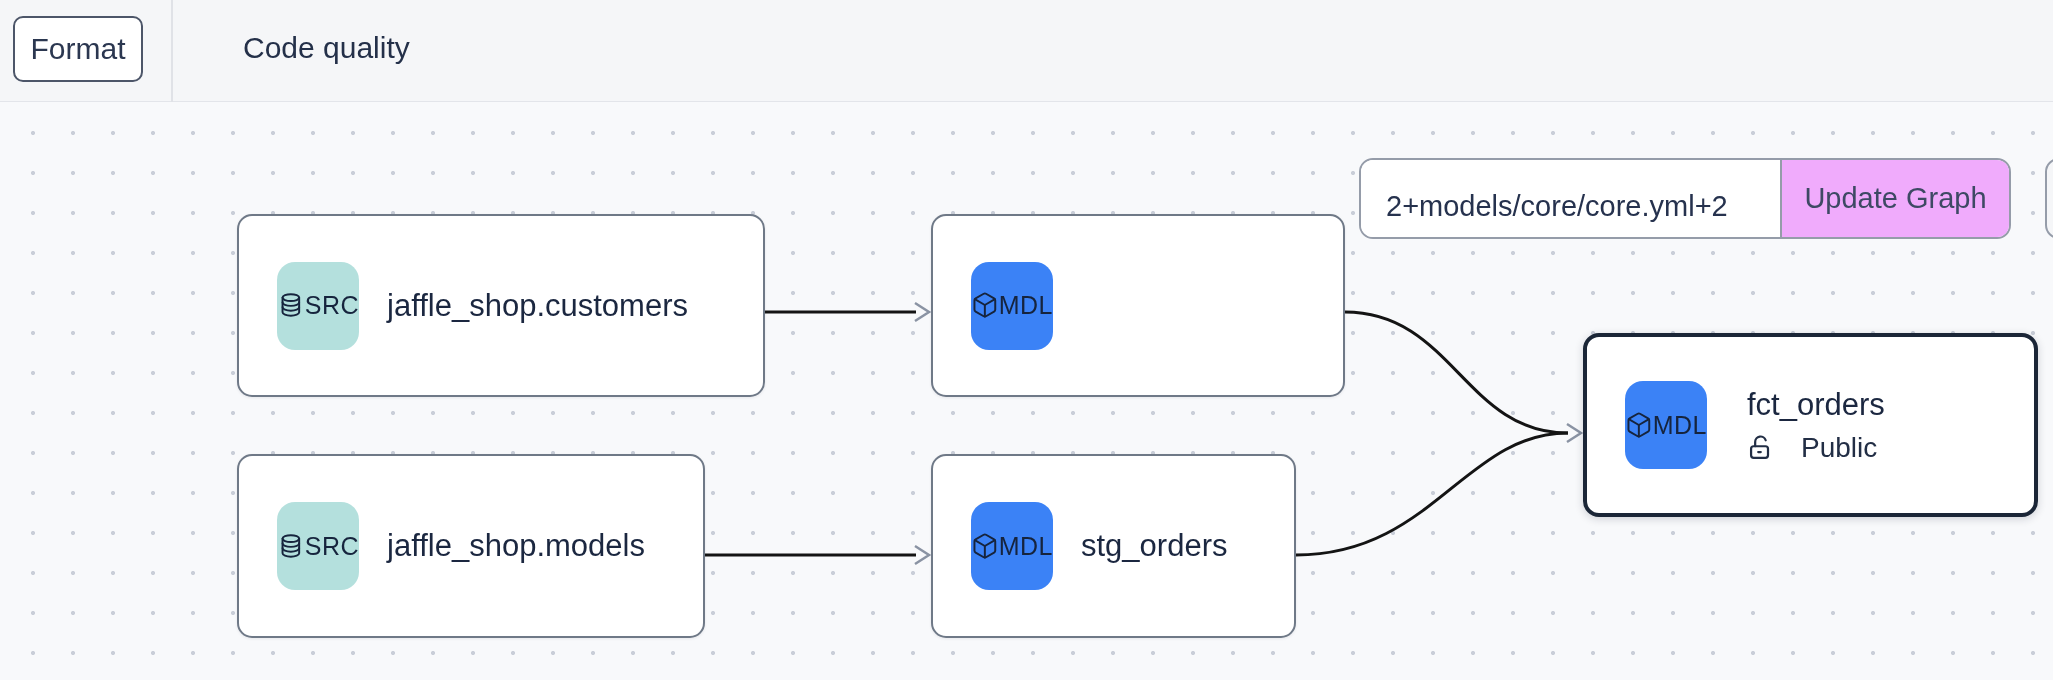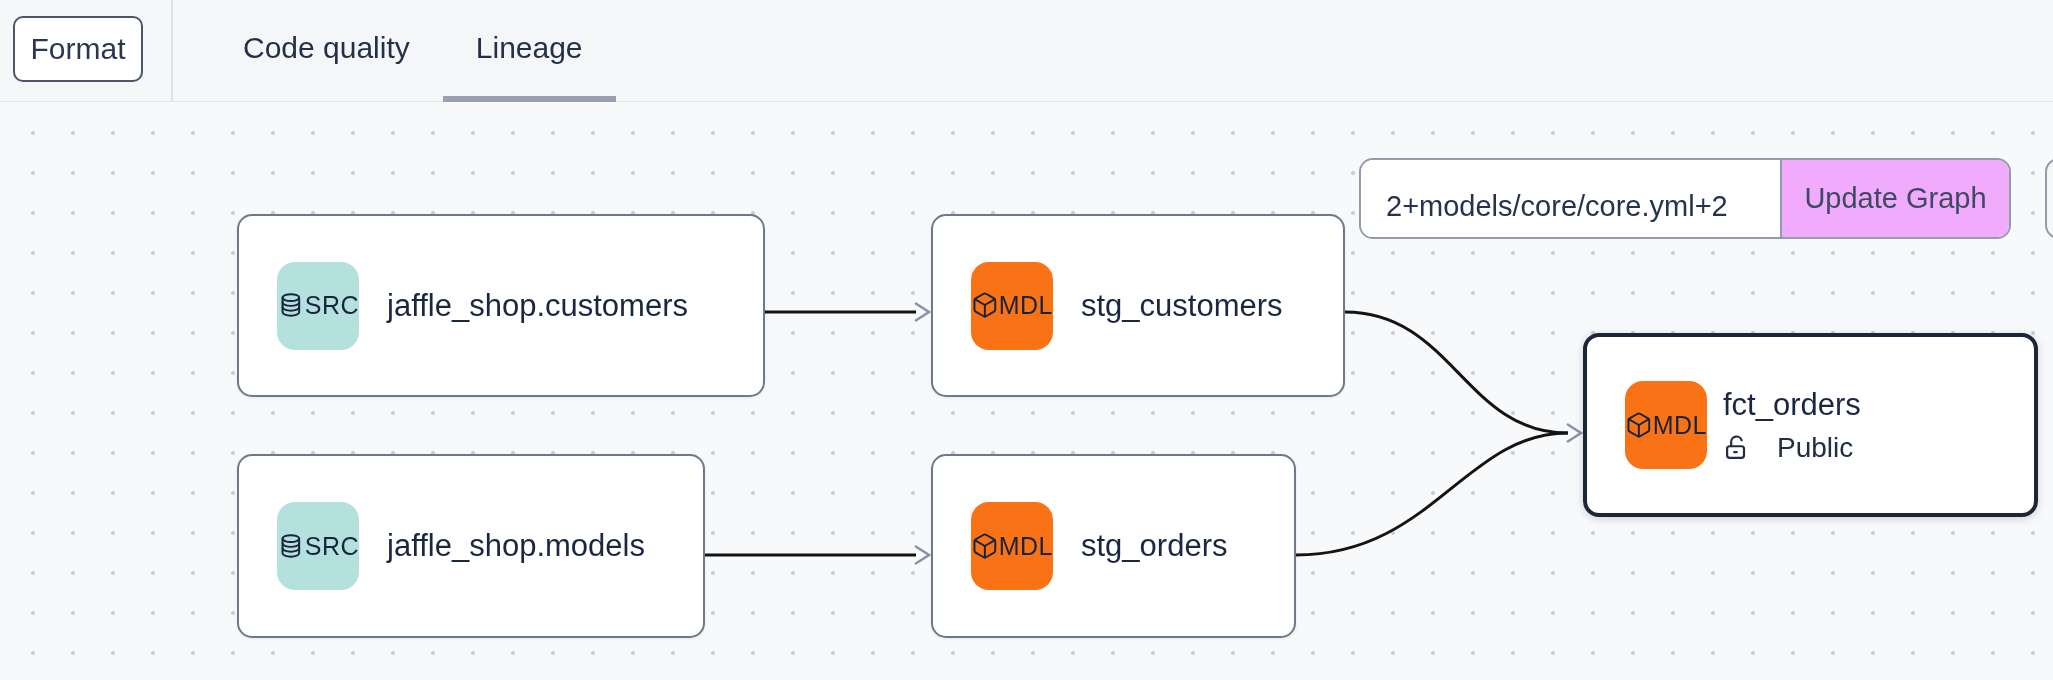"Lineage" div.tab { html: <div>Lineage</div> -> none }
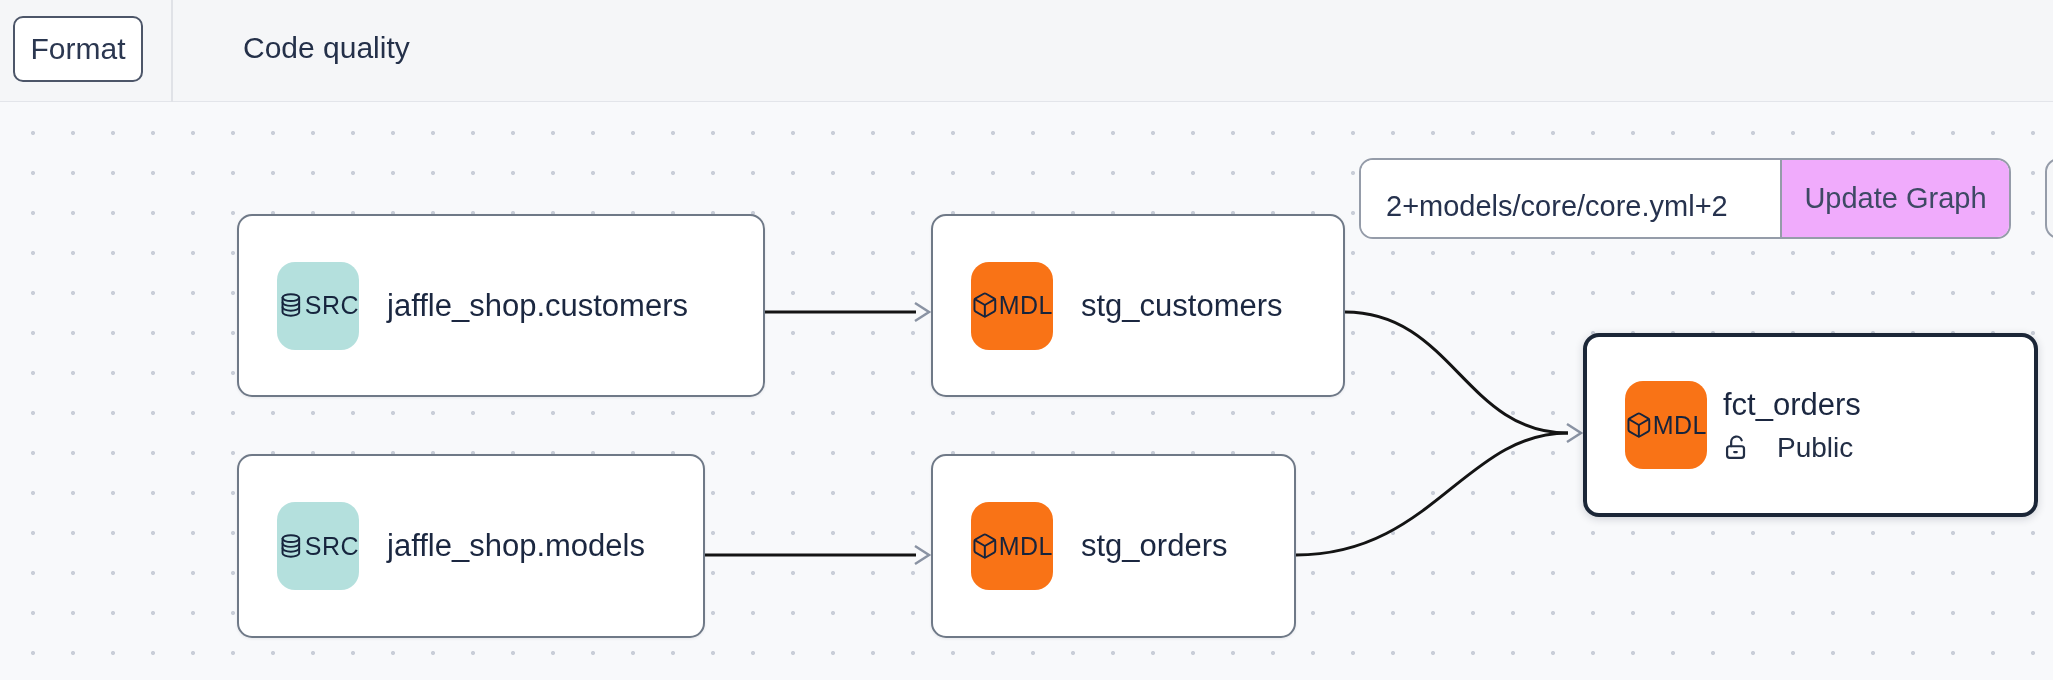"MDL" .badge.mdl { background: #f97316 -> #3b82f6 }
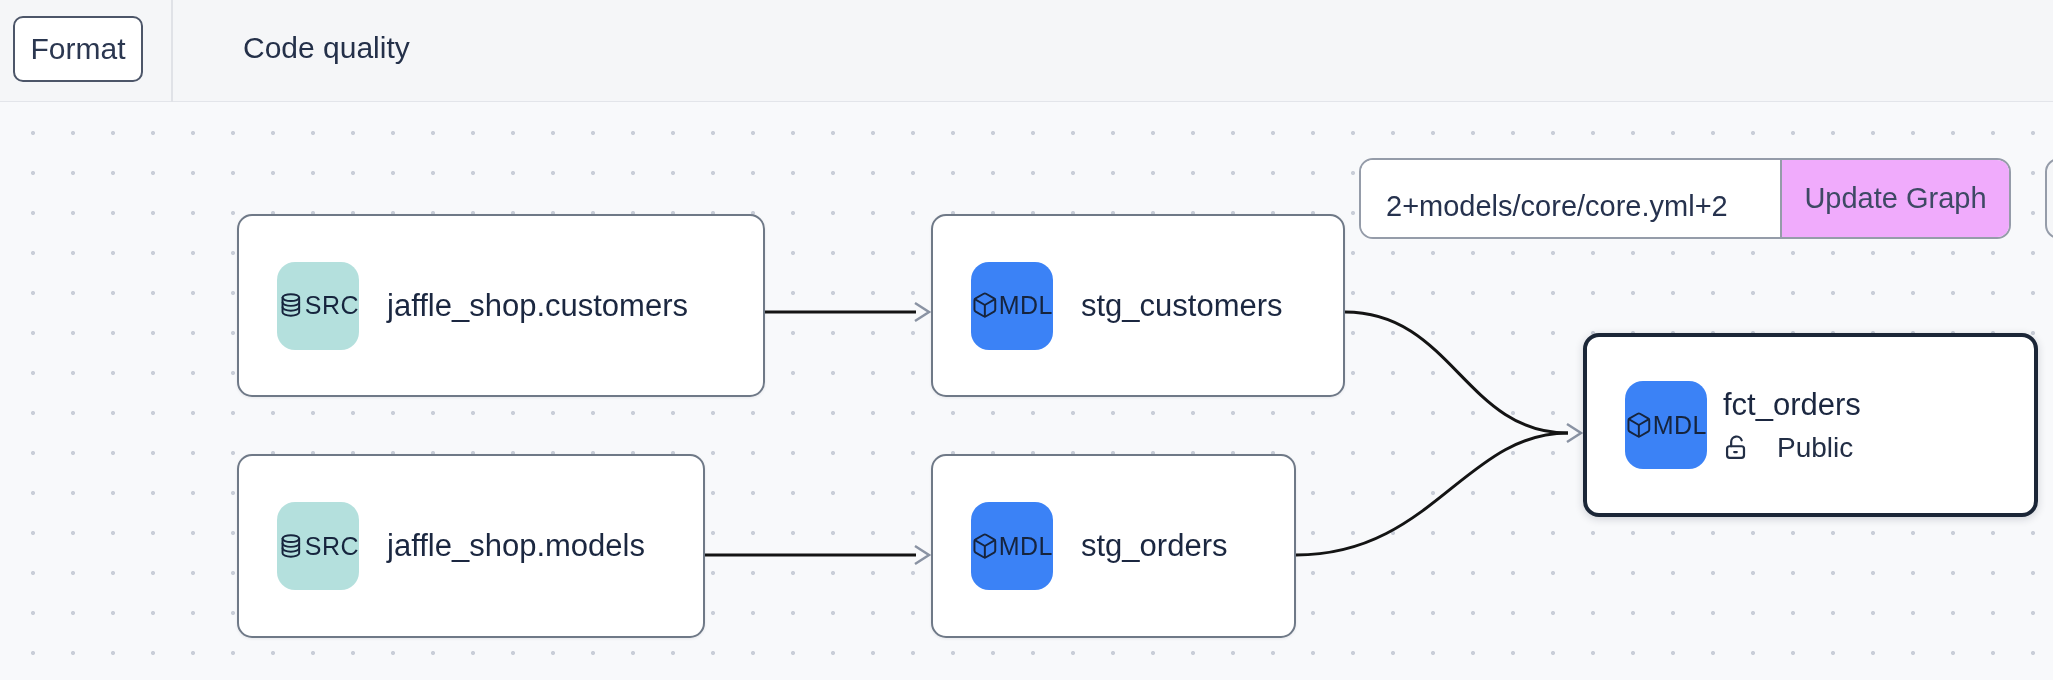"stg_customers" span.node-label { html: <span>stg_customers</span> -> none }
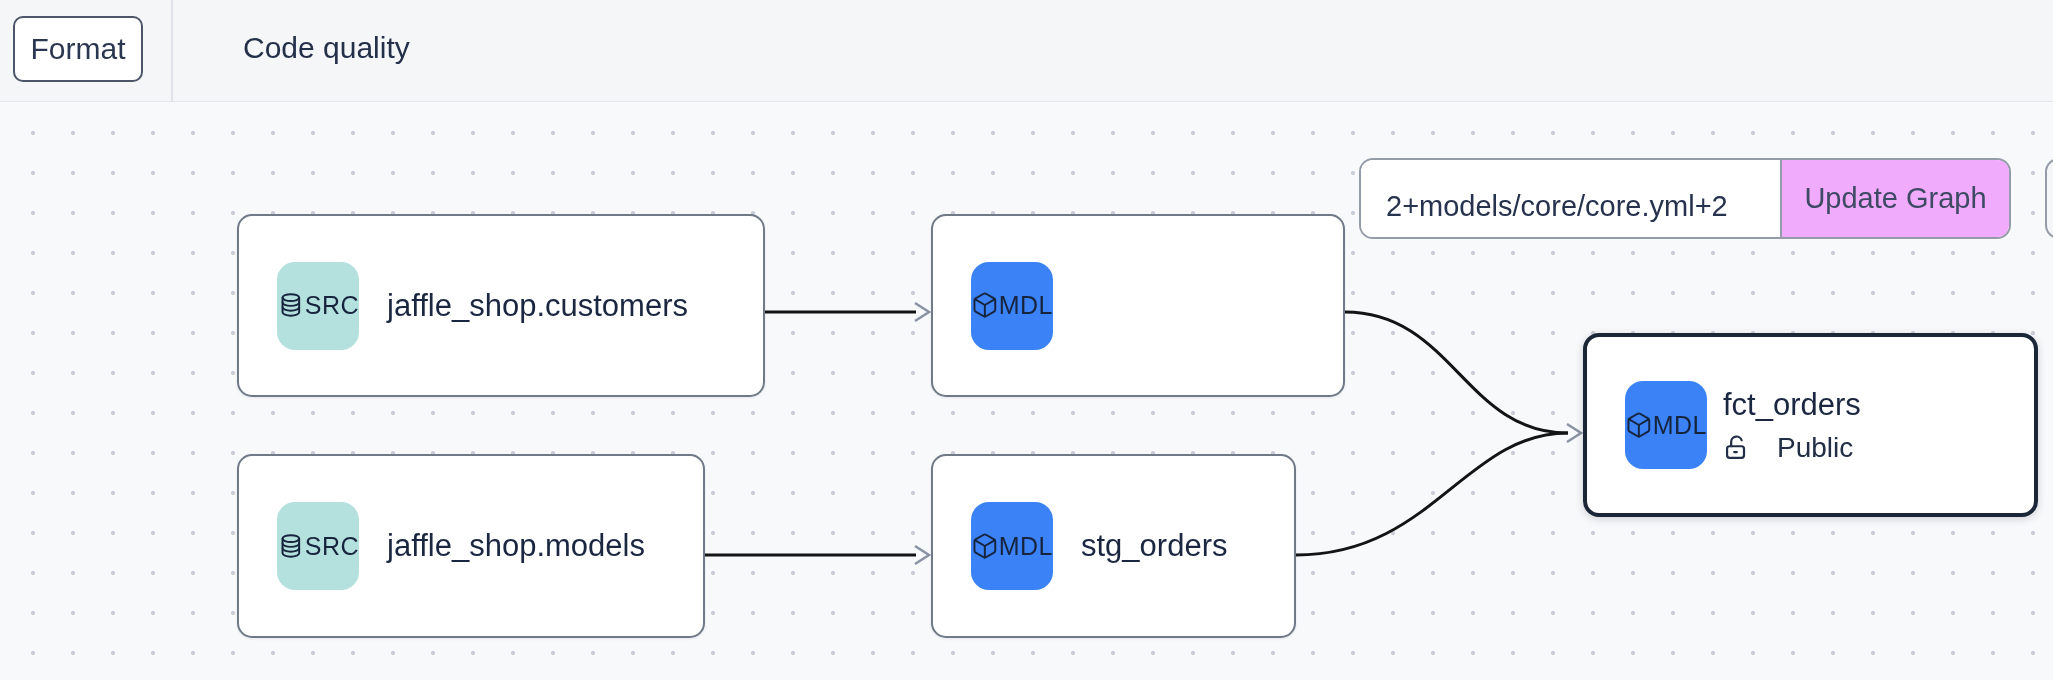"fct_orders" .node-text-col { margin-left: 16px -> 40px }
